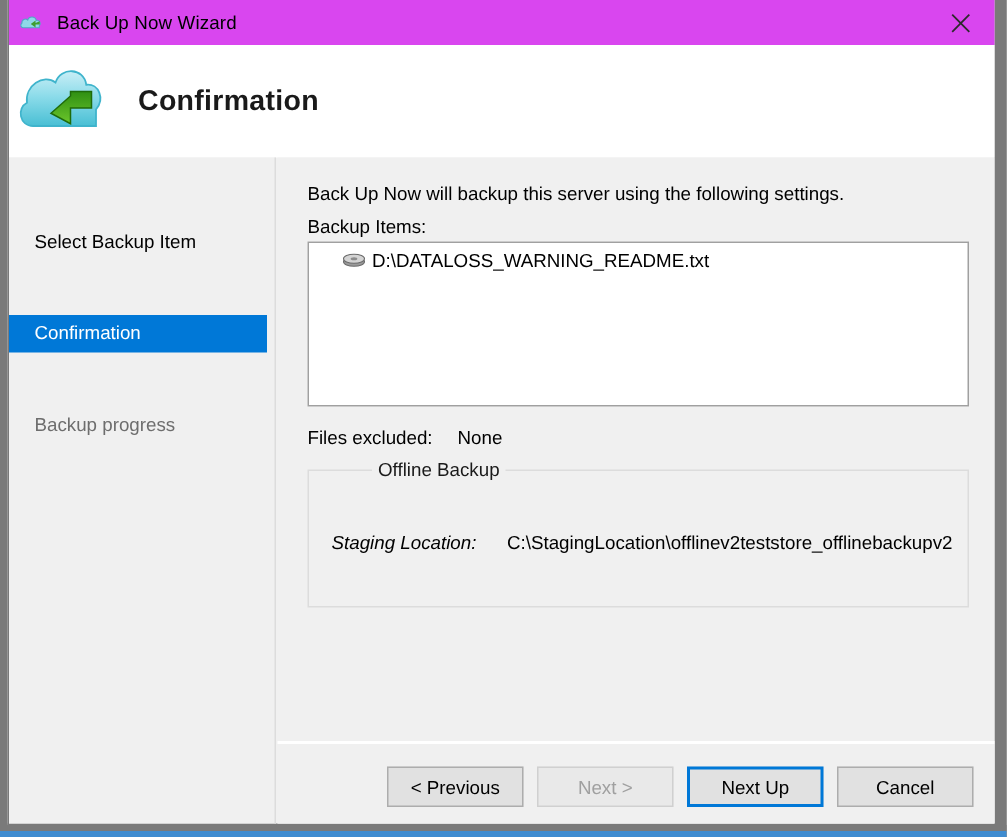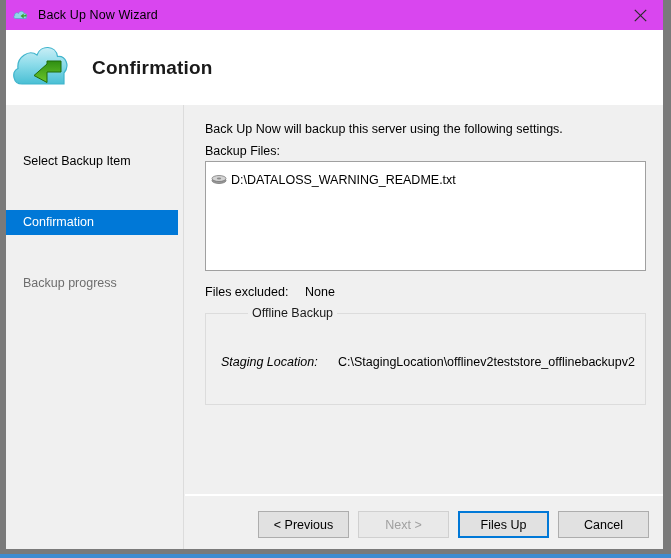"Backup Files:" div { text: Files -> Items }
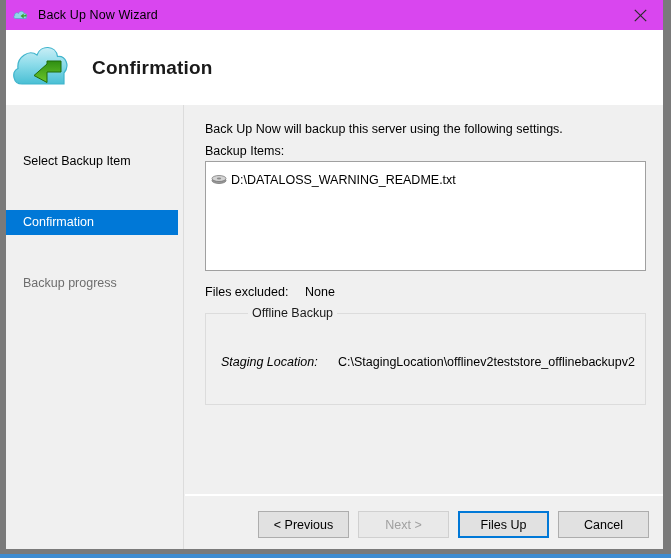"D:\DATALOSS_WARNING_README.txt" .items-row { align-items: flex-end -> flex-start; padding-left: 5px -> 22px }
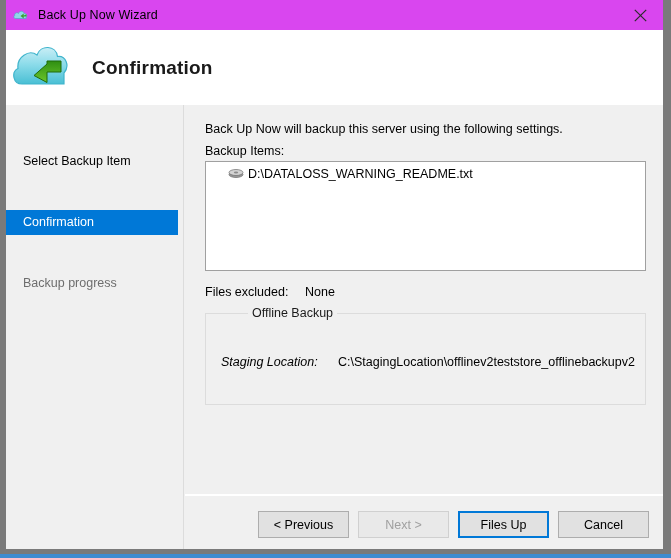"Files Up" button.btn { text: Files -> Next }
